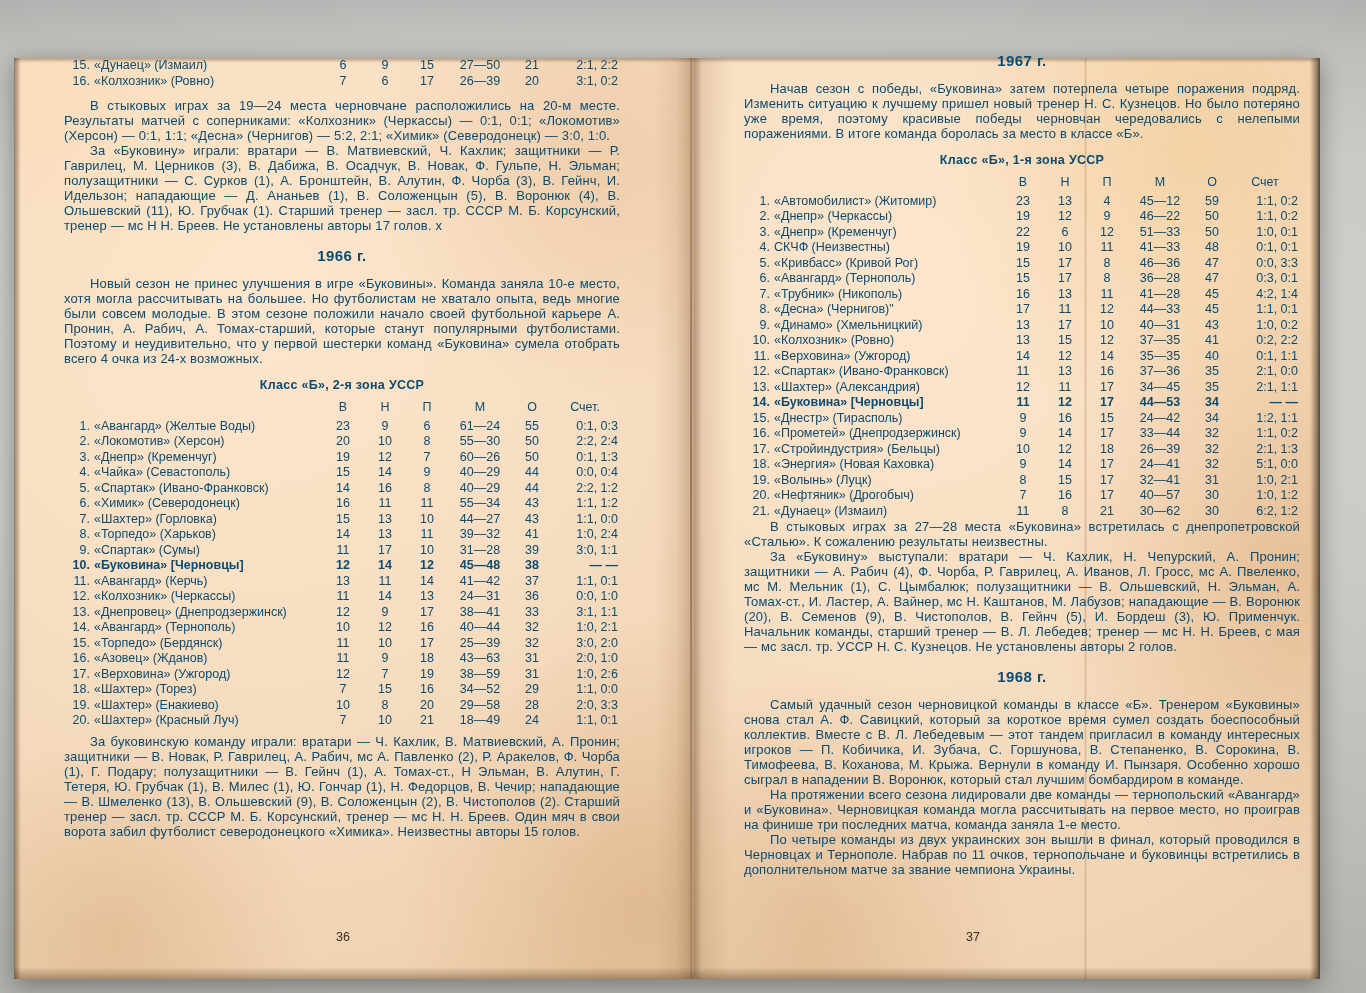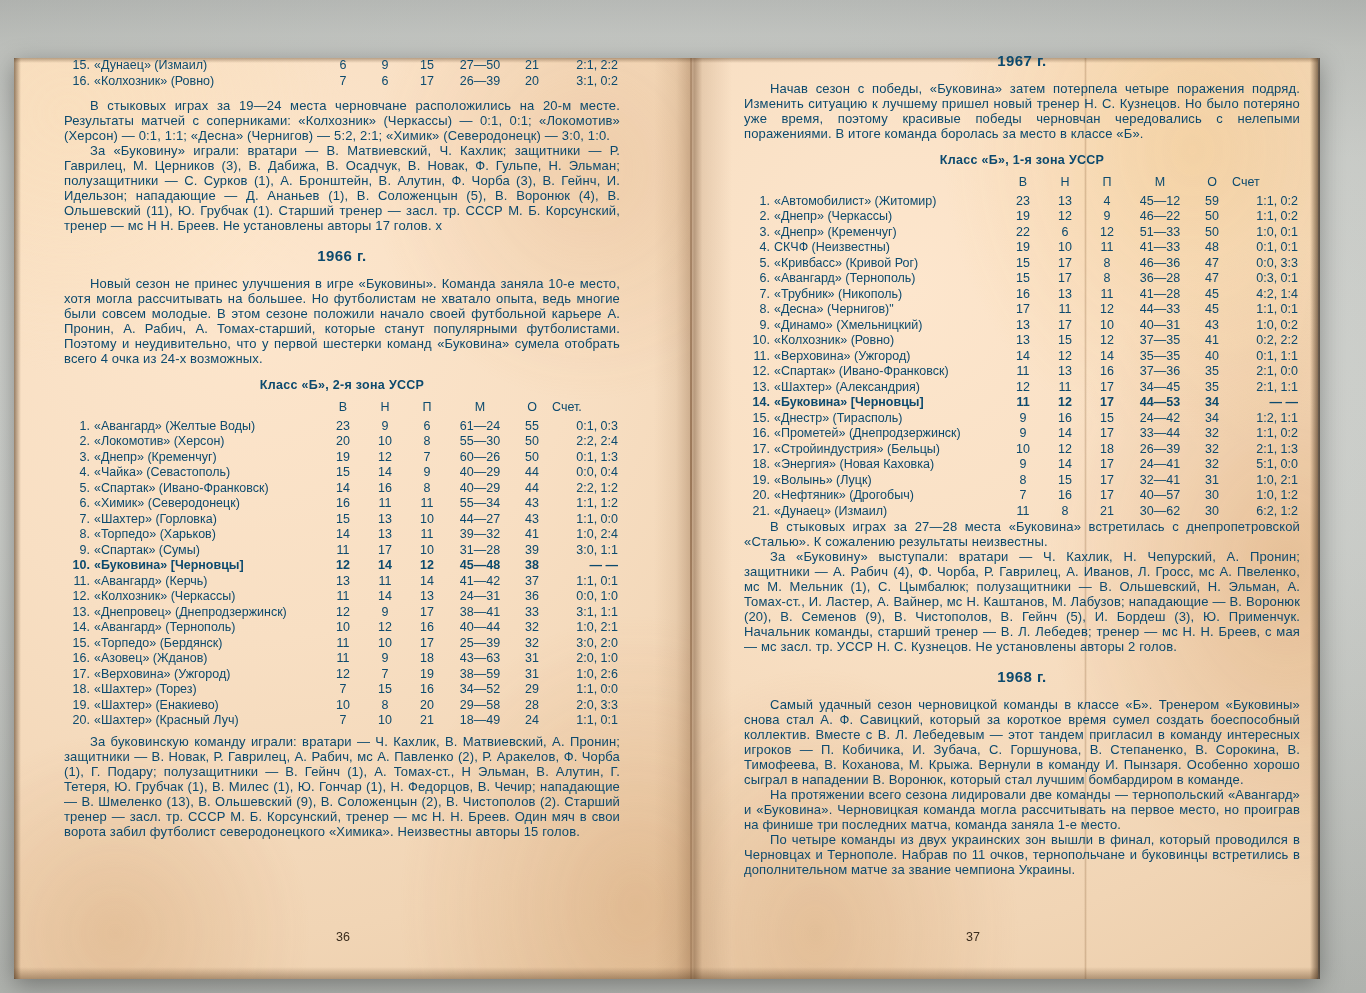"Счет" thead th.c-s { text-align: left -> center }
